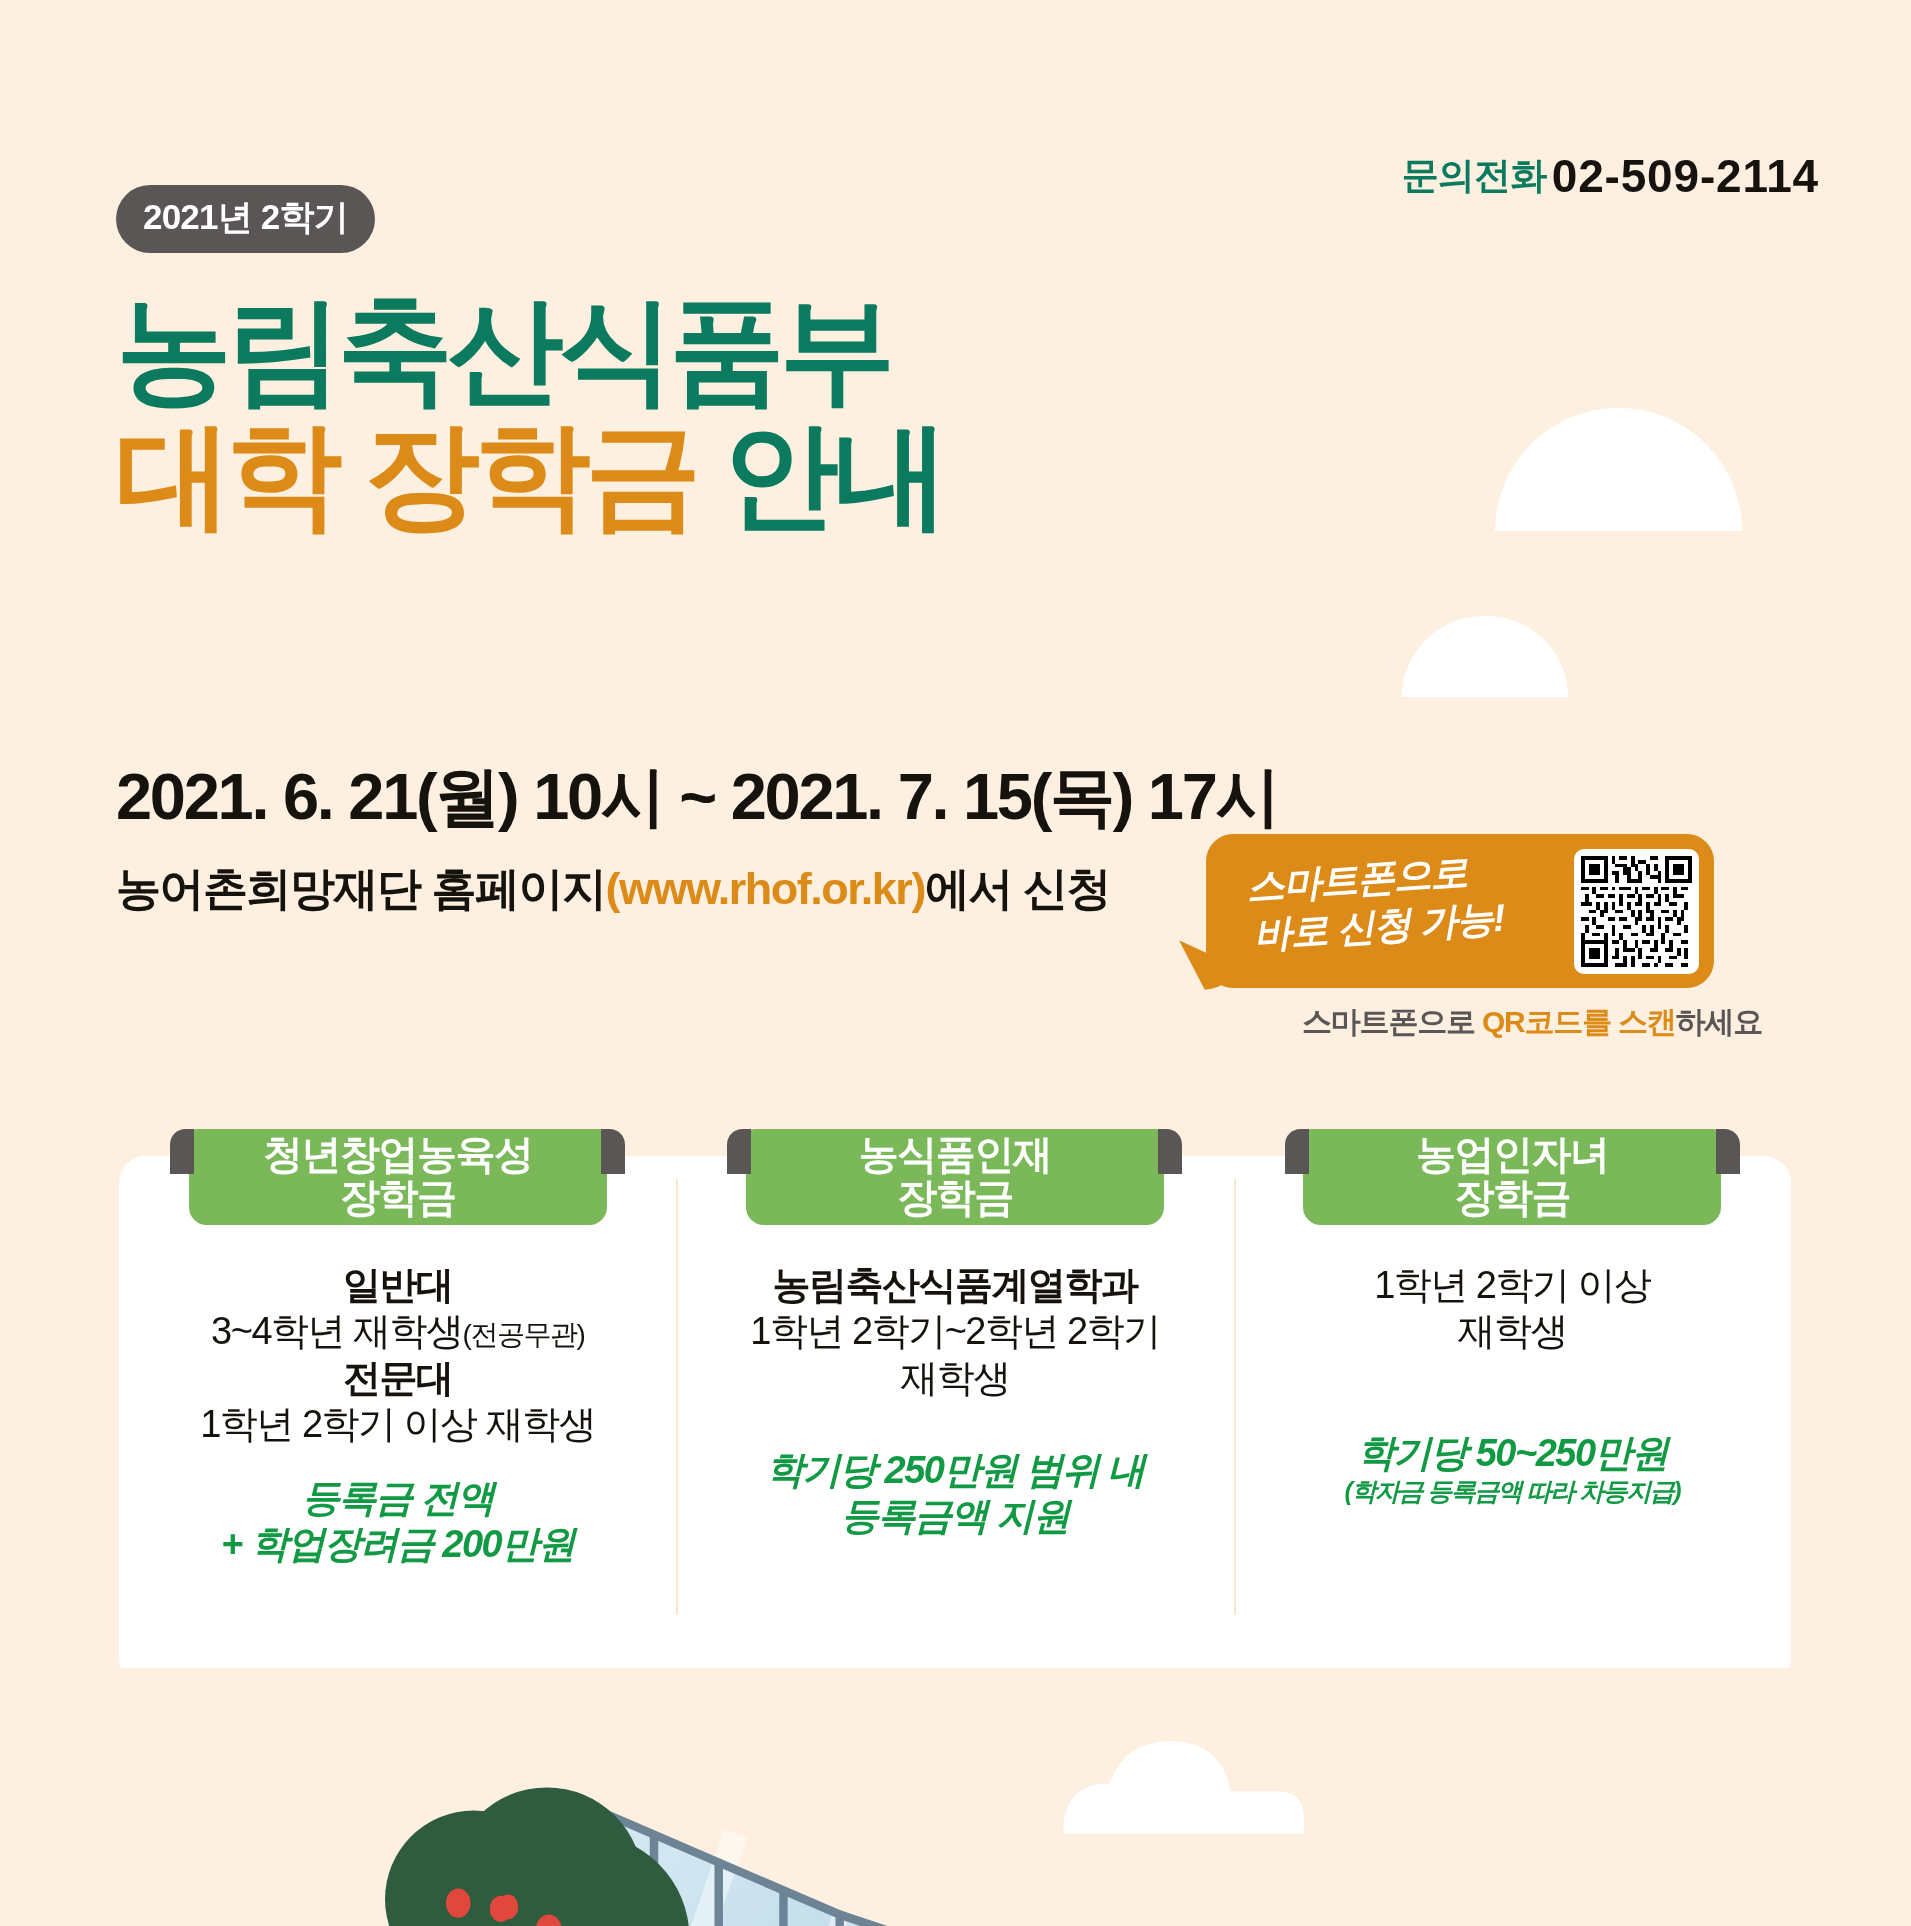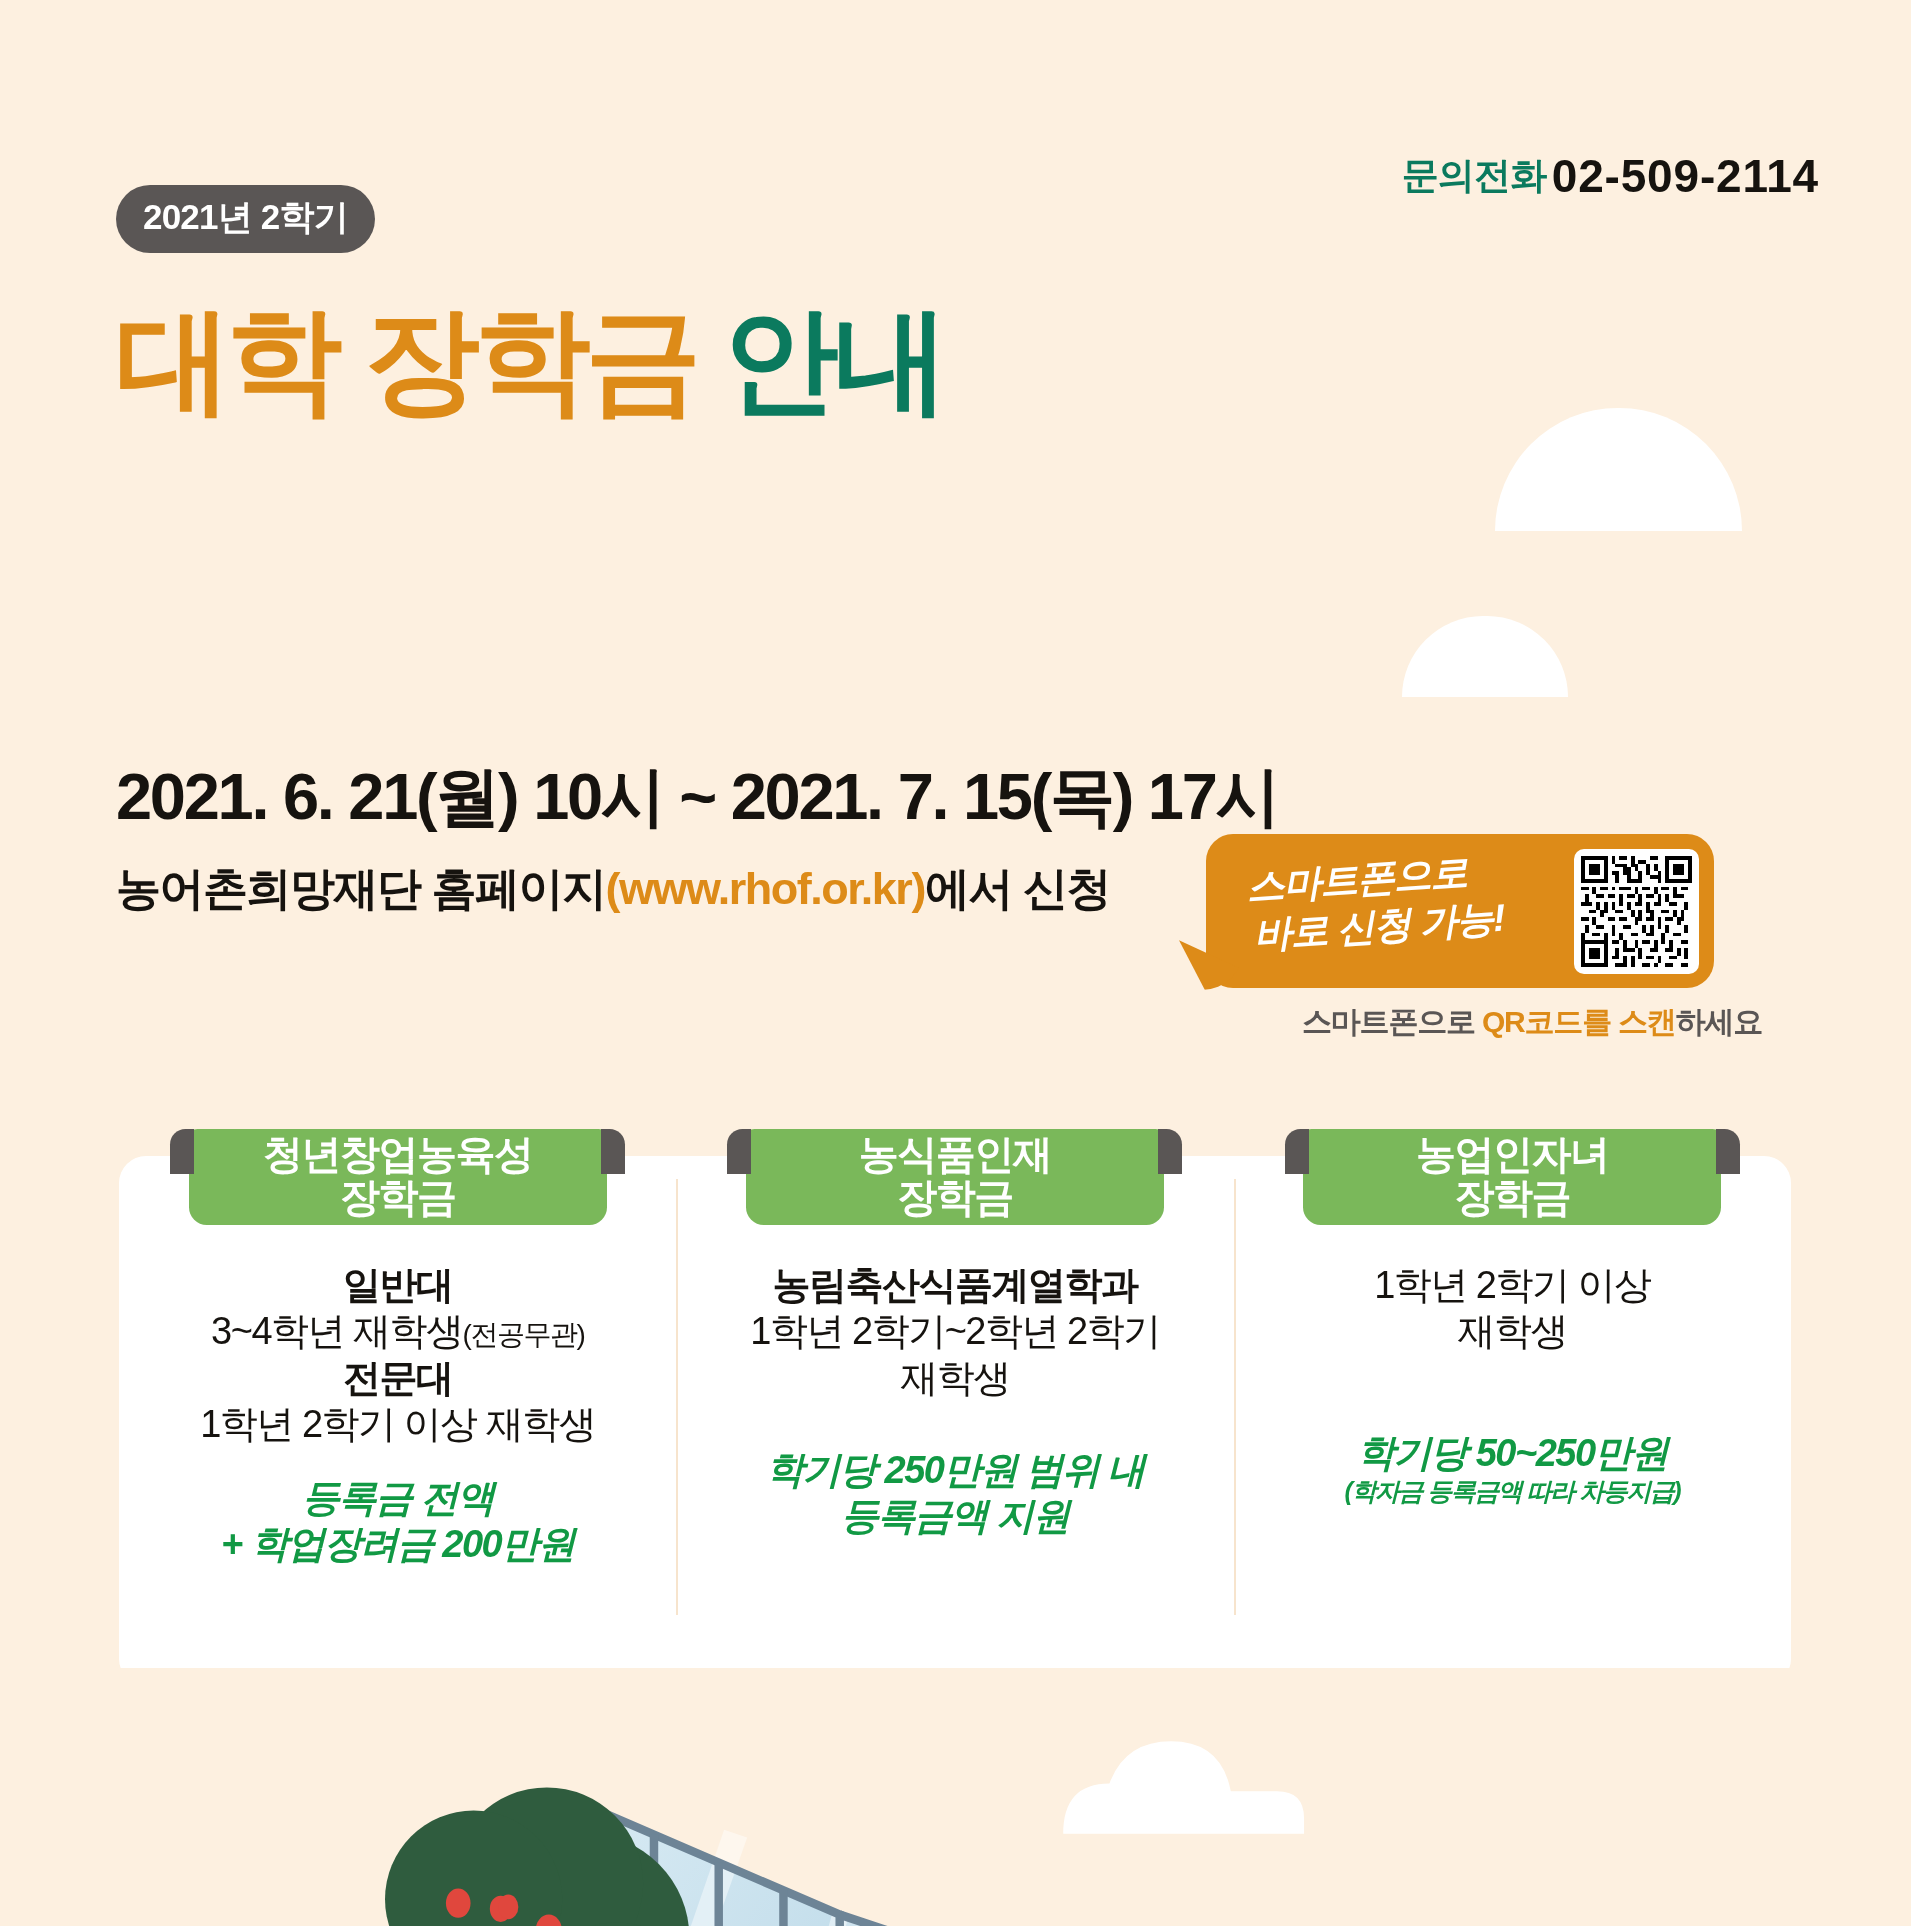"농림축산식품부" div.title-line { html: none -> <div>농림축산식품부</div> }
